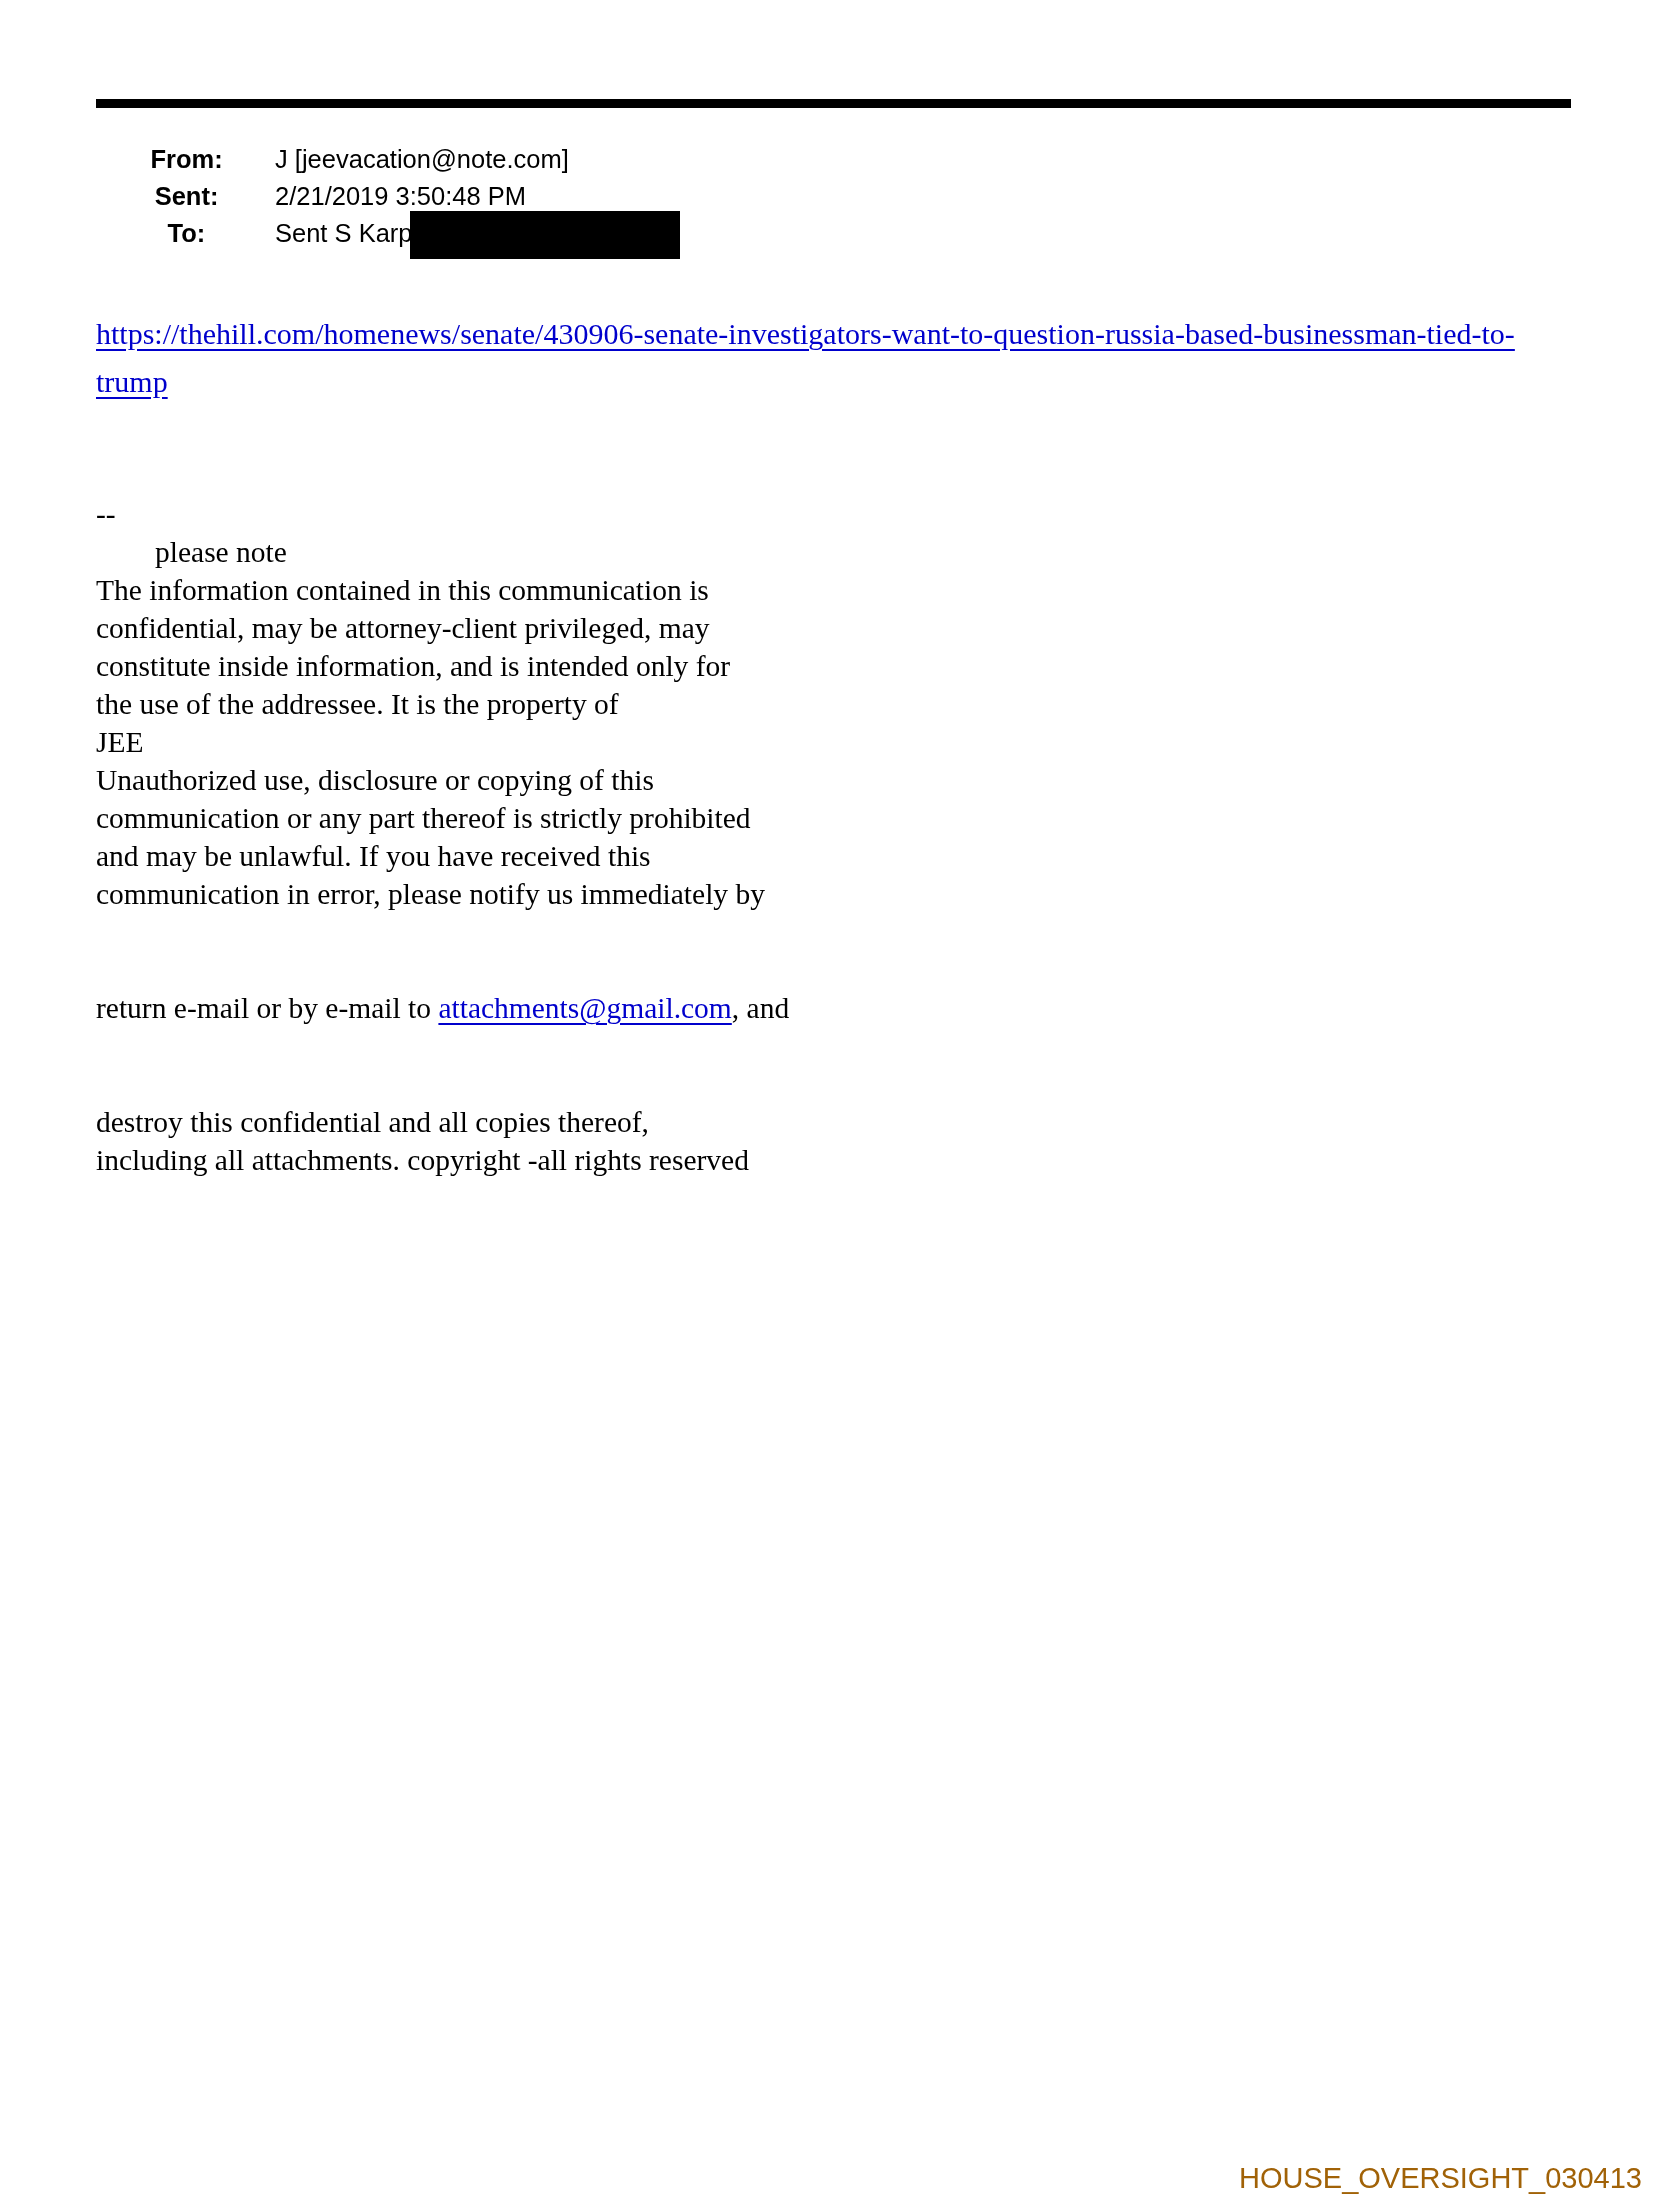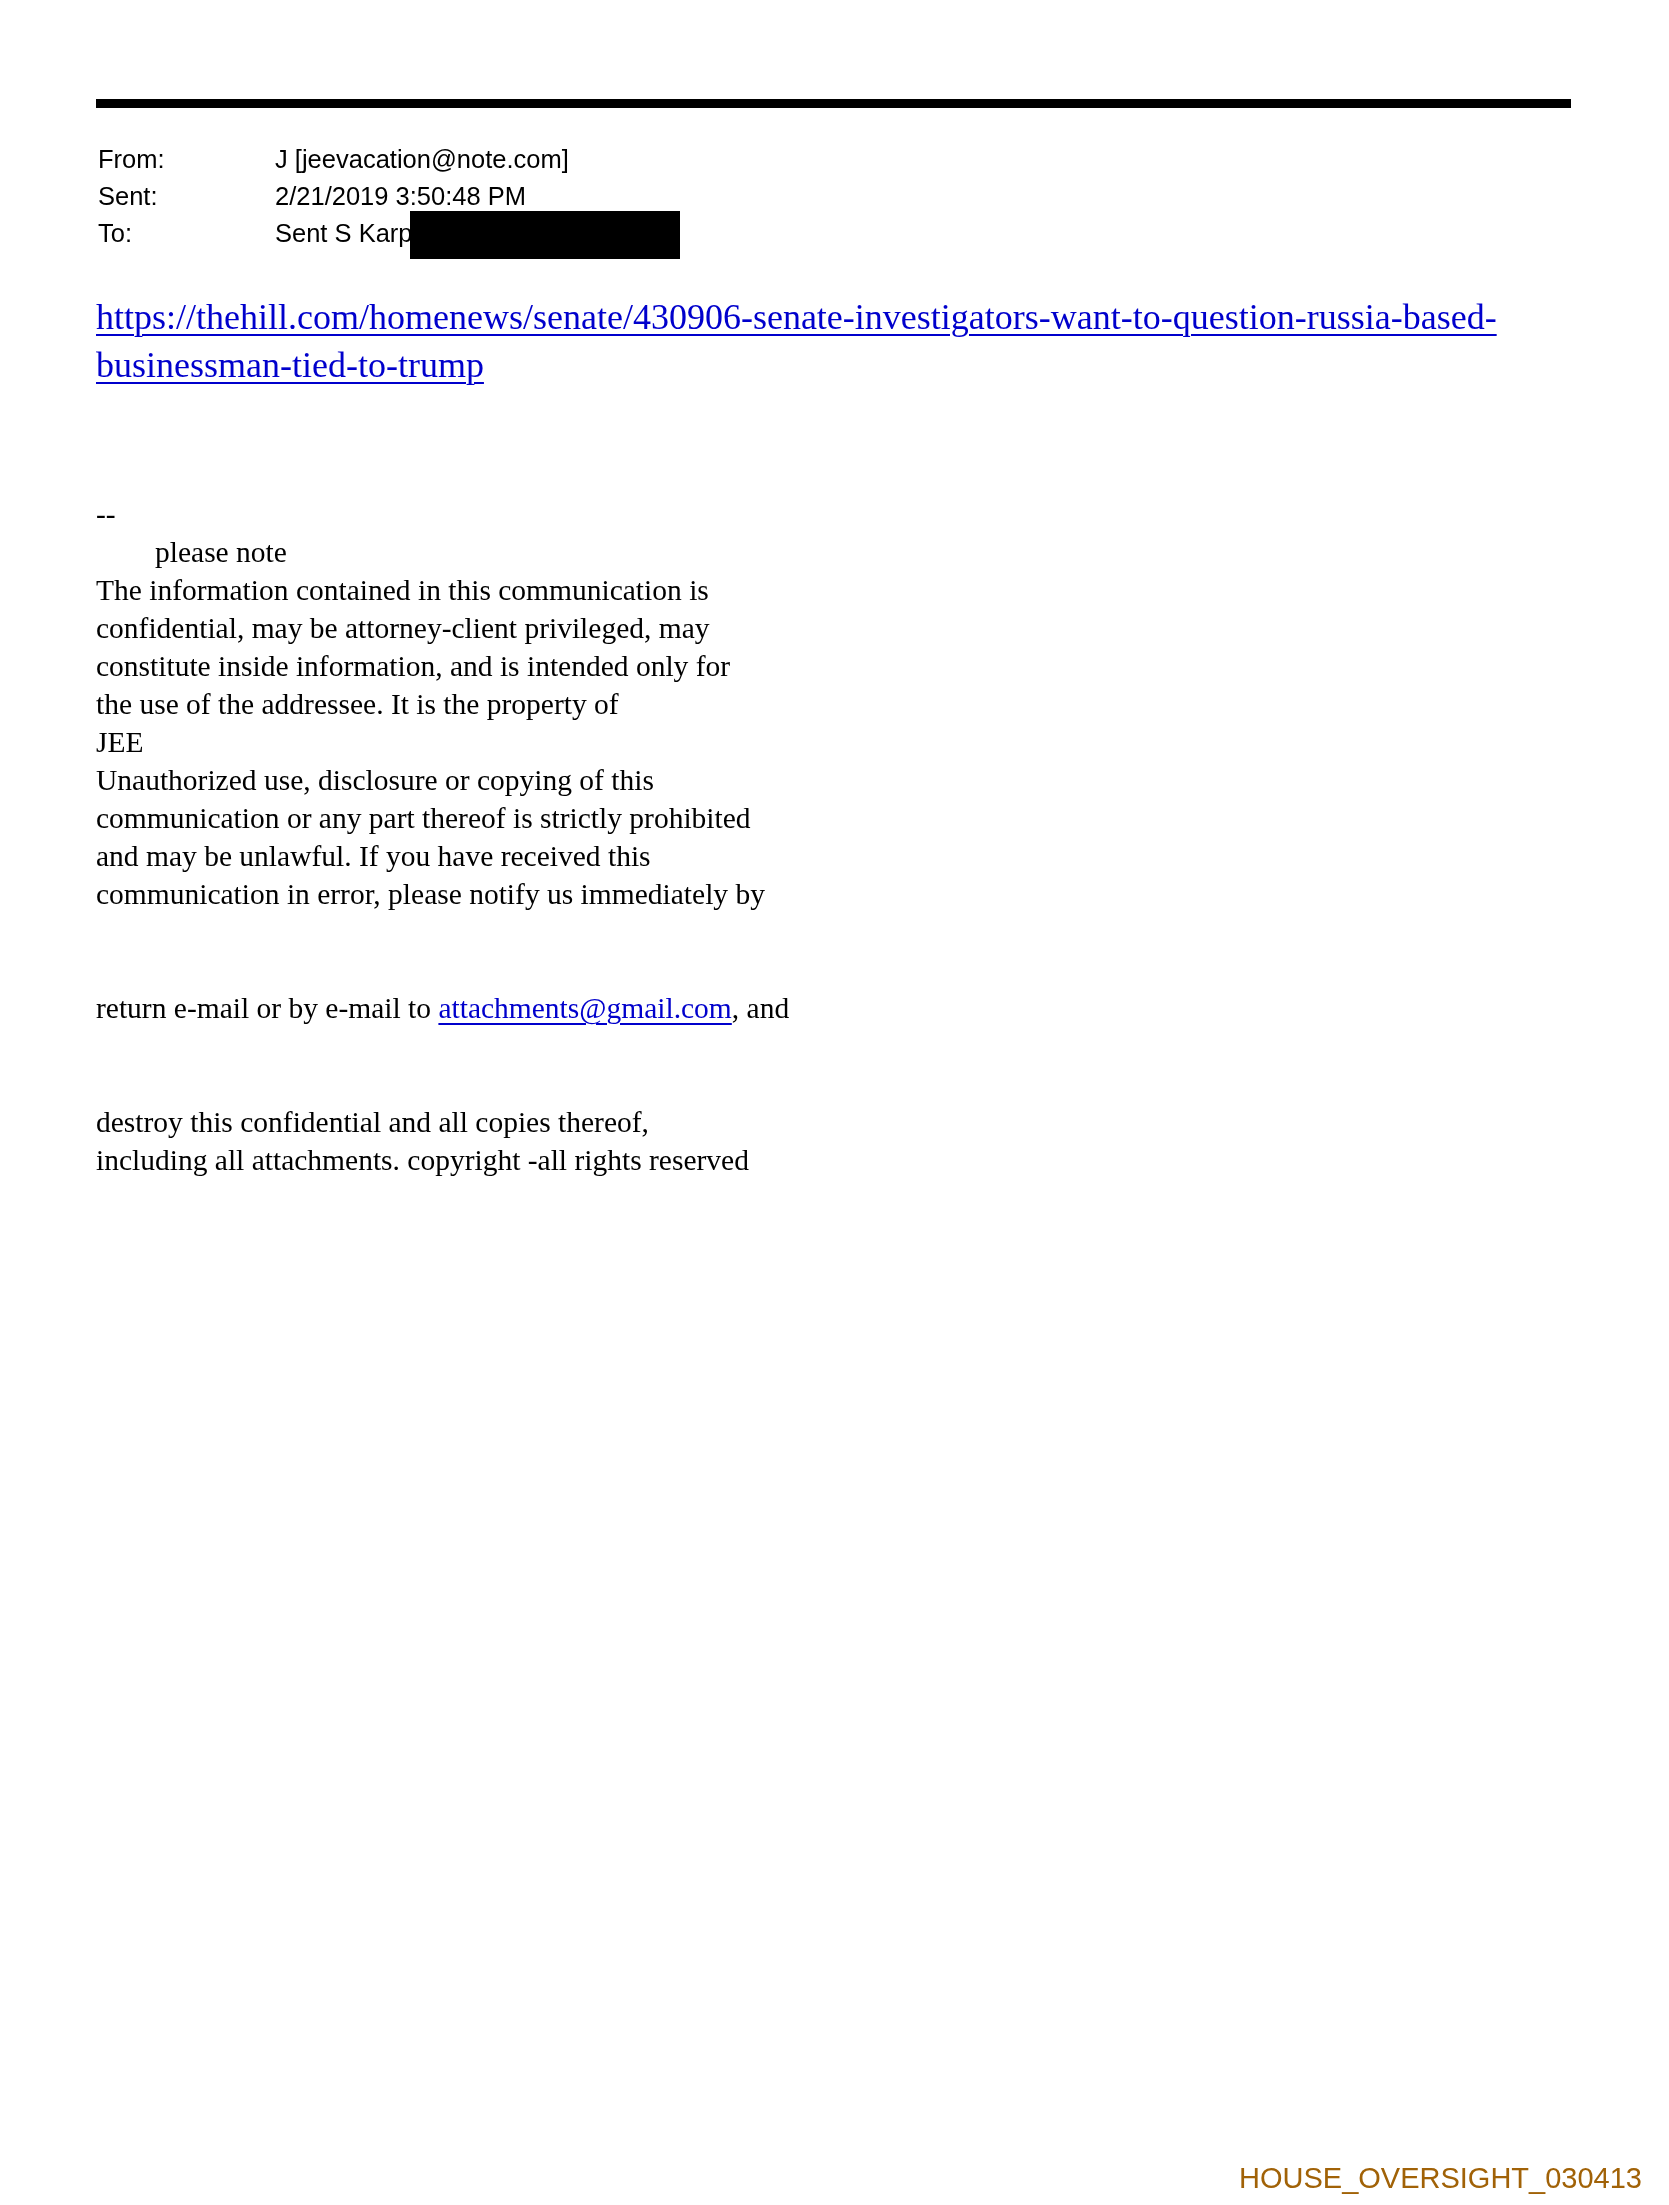"From:" .hdr-label { font-weight: normal -> bold; text-align: none -> center }
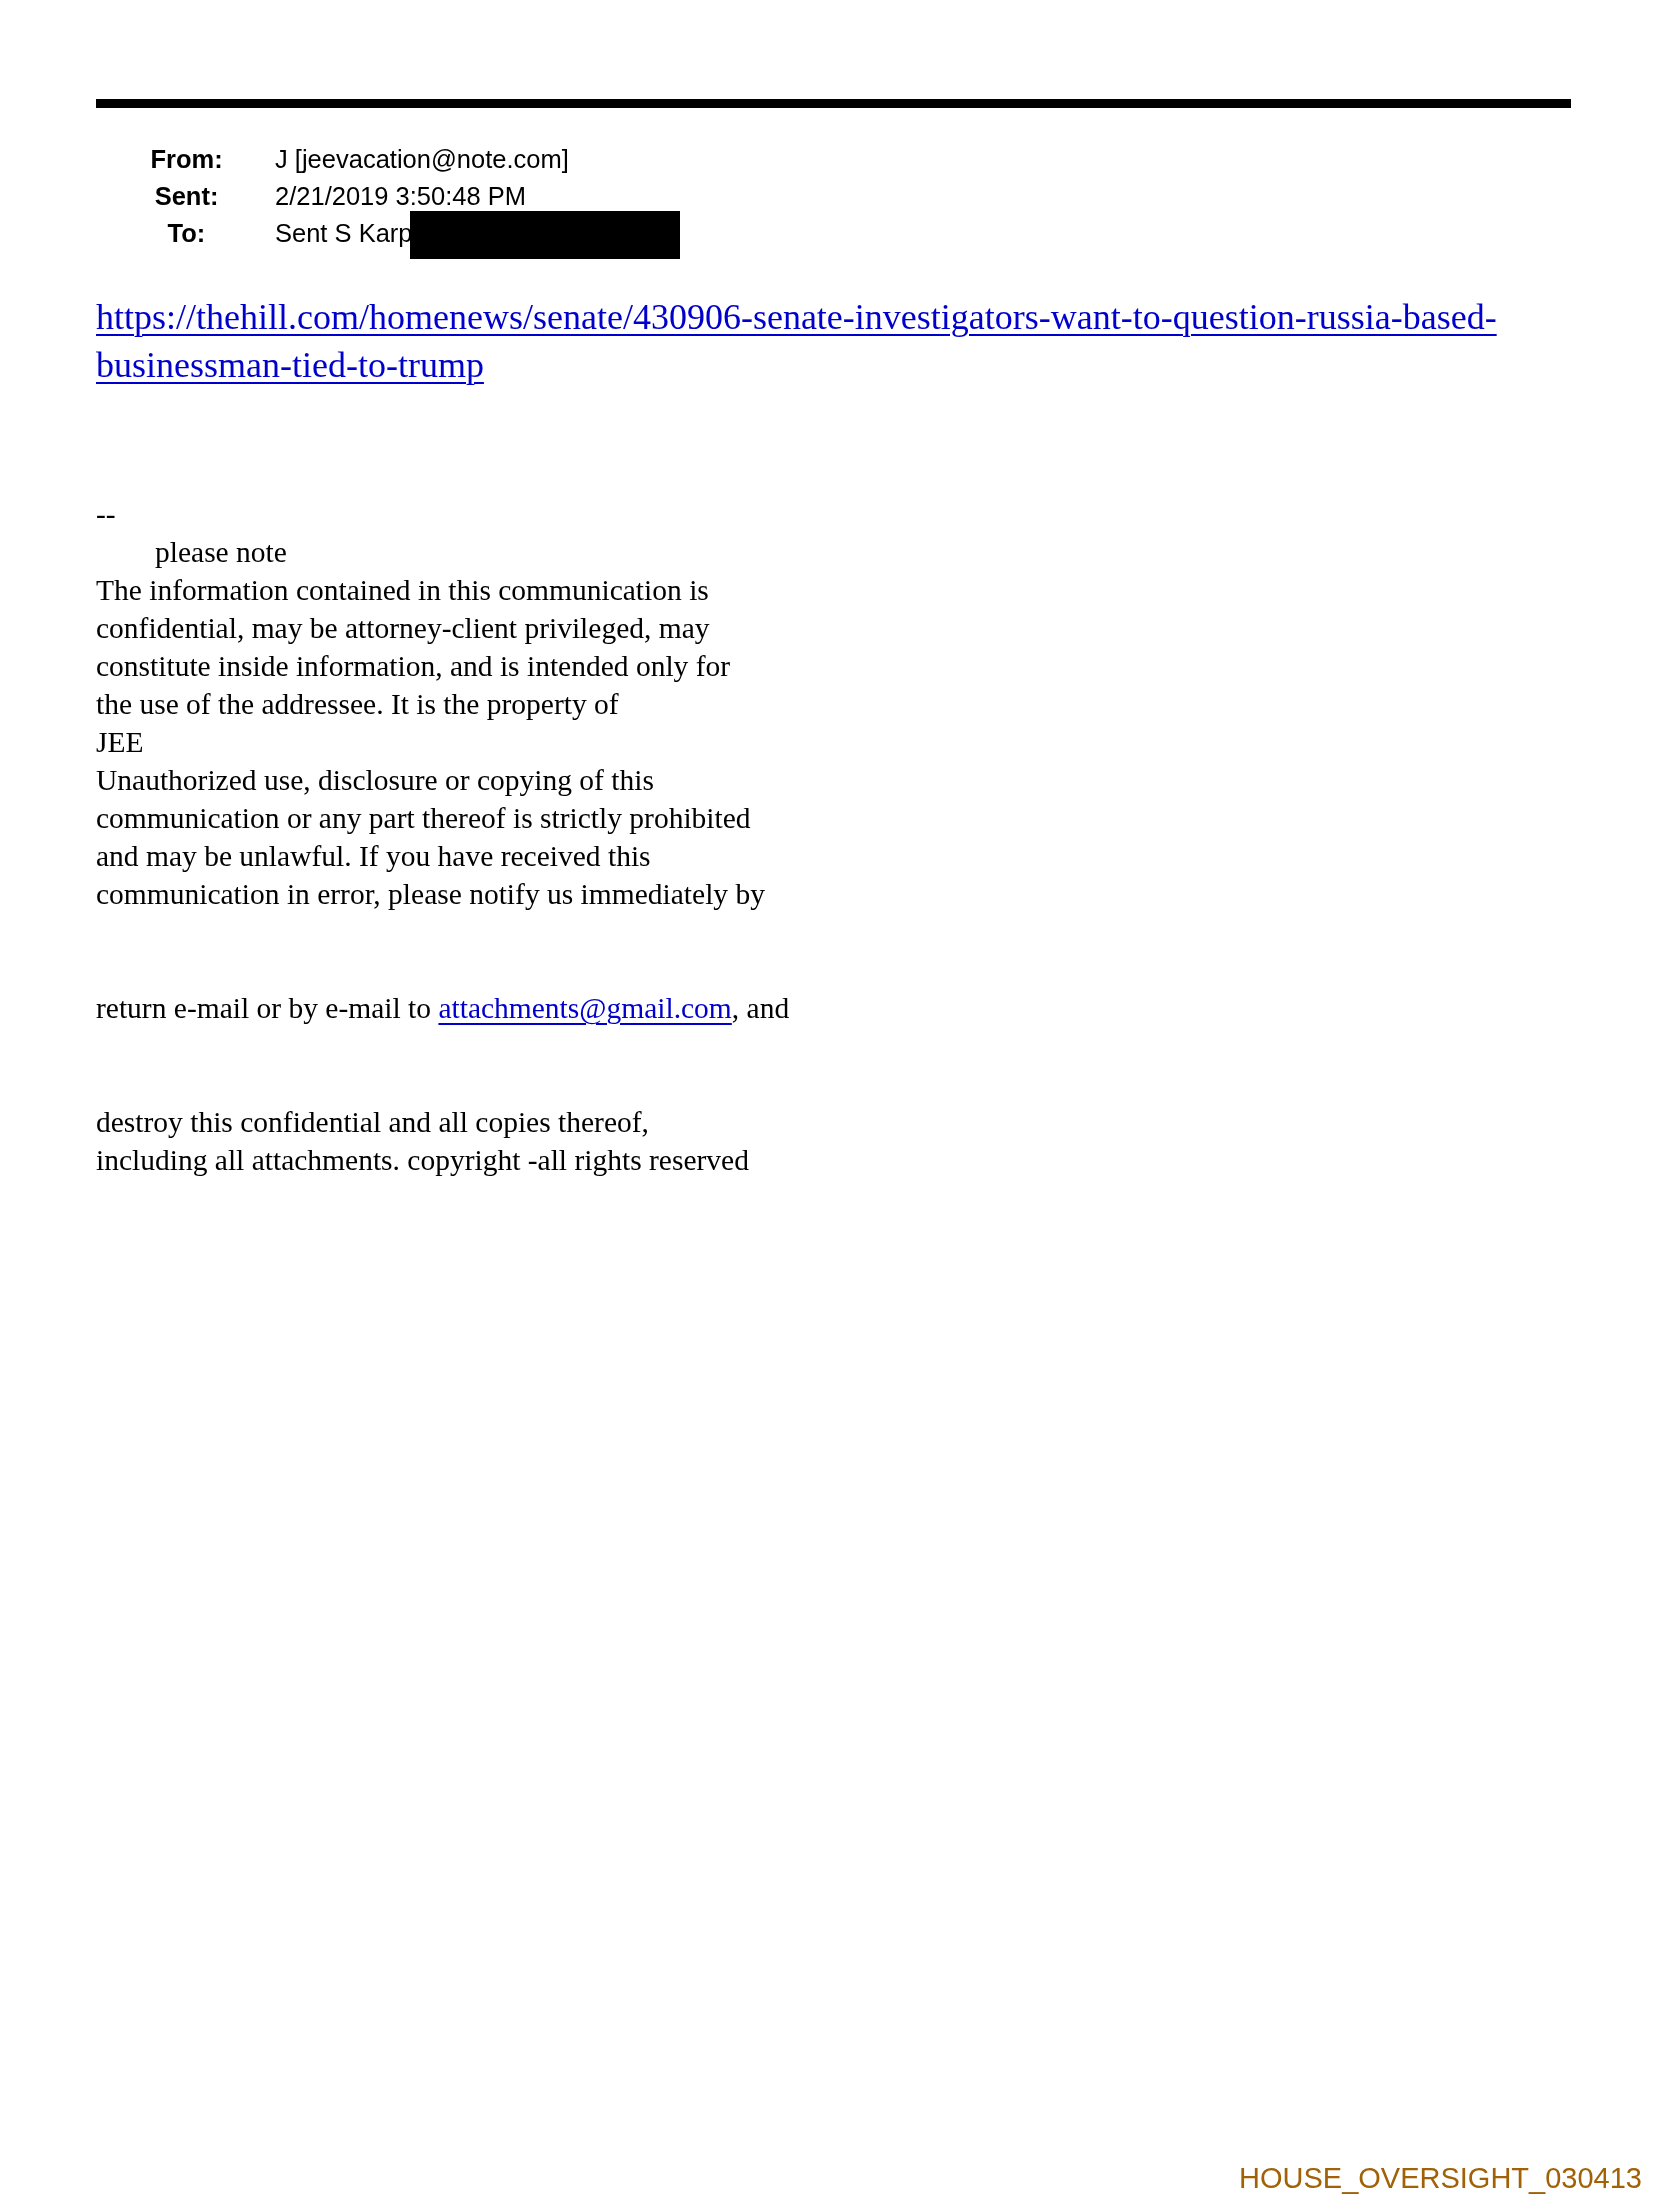"https://thehill.com/homenews/senate/4309" .article-link-wrap { font-size: 36px -> 30px; top: 293px -> 310px }
